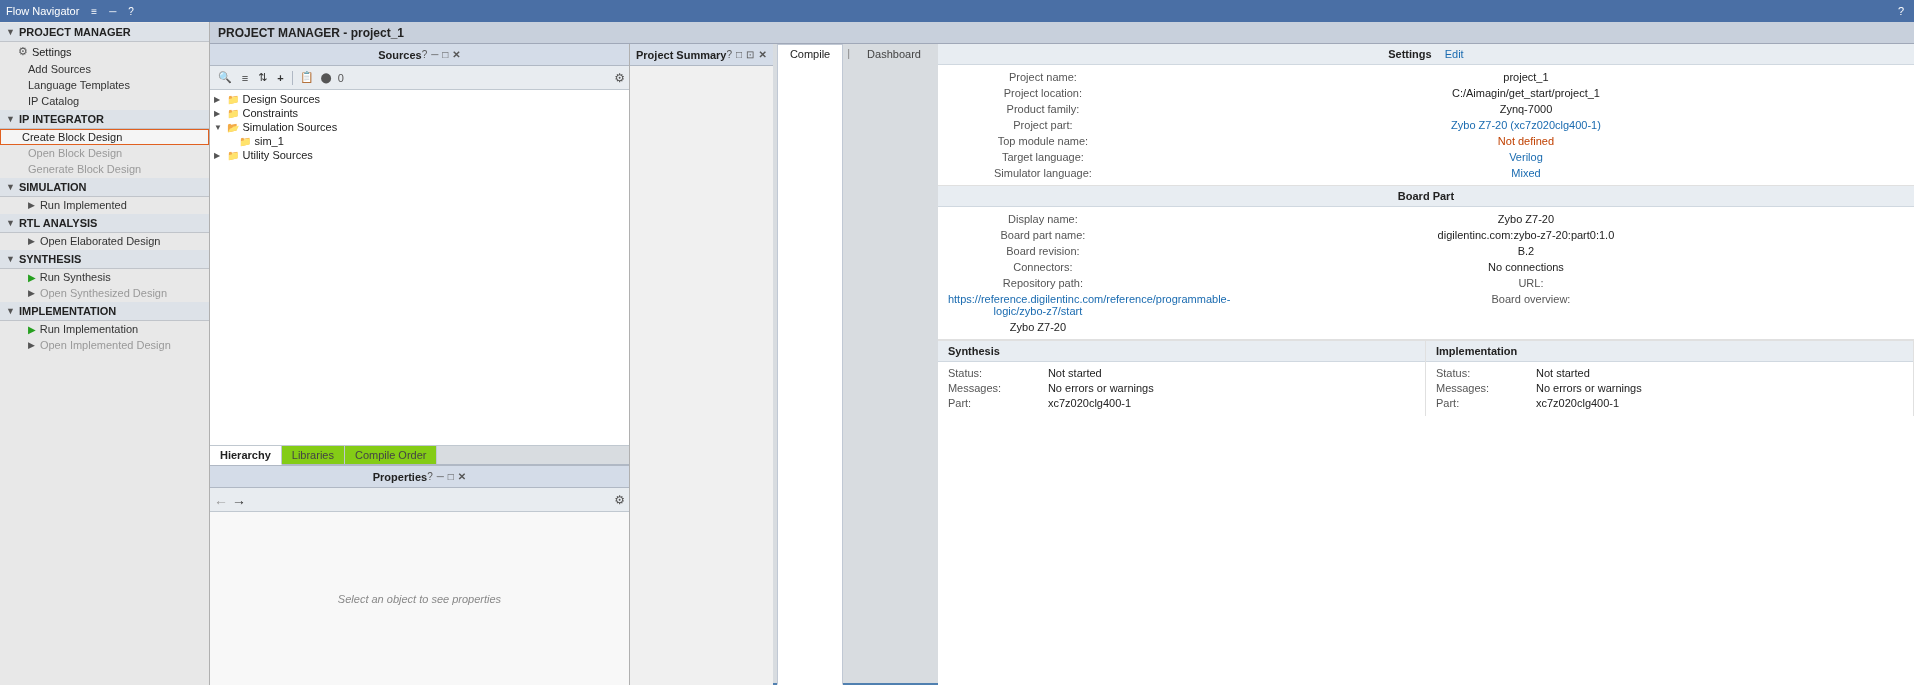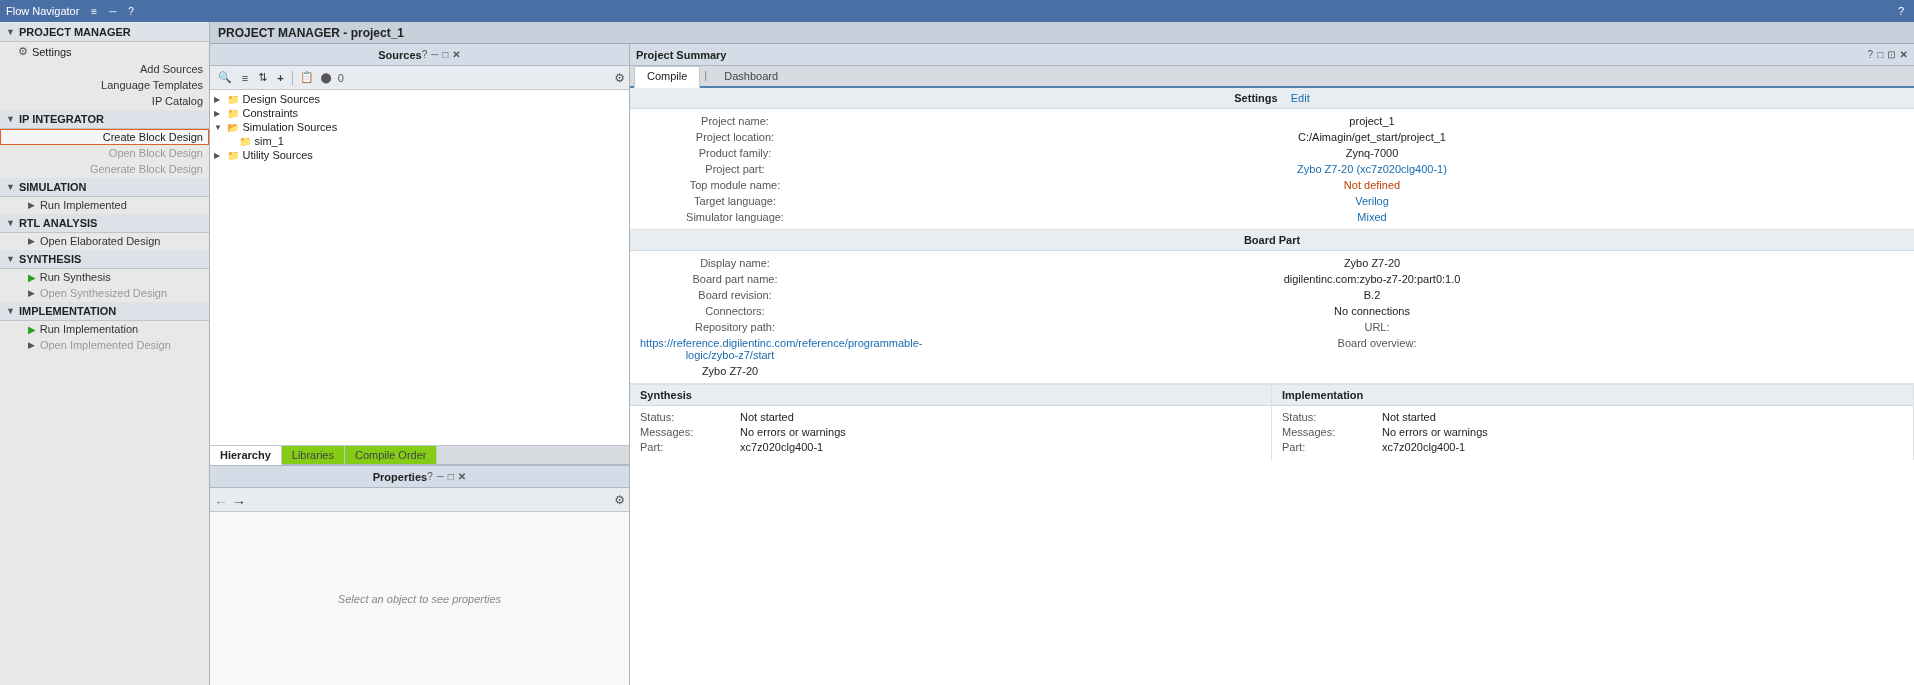"Project Summary" .project-summary { flex-direction: column -> row }
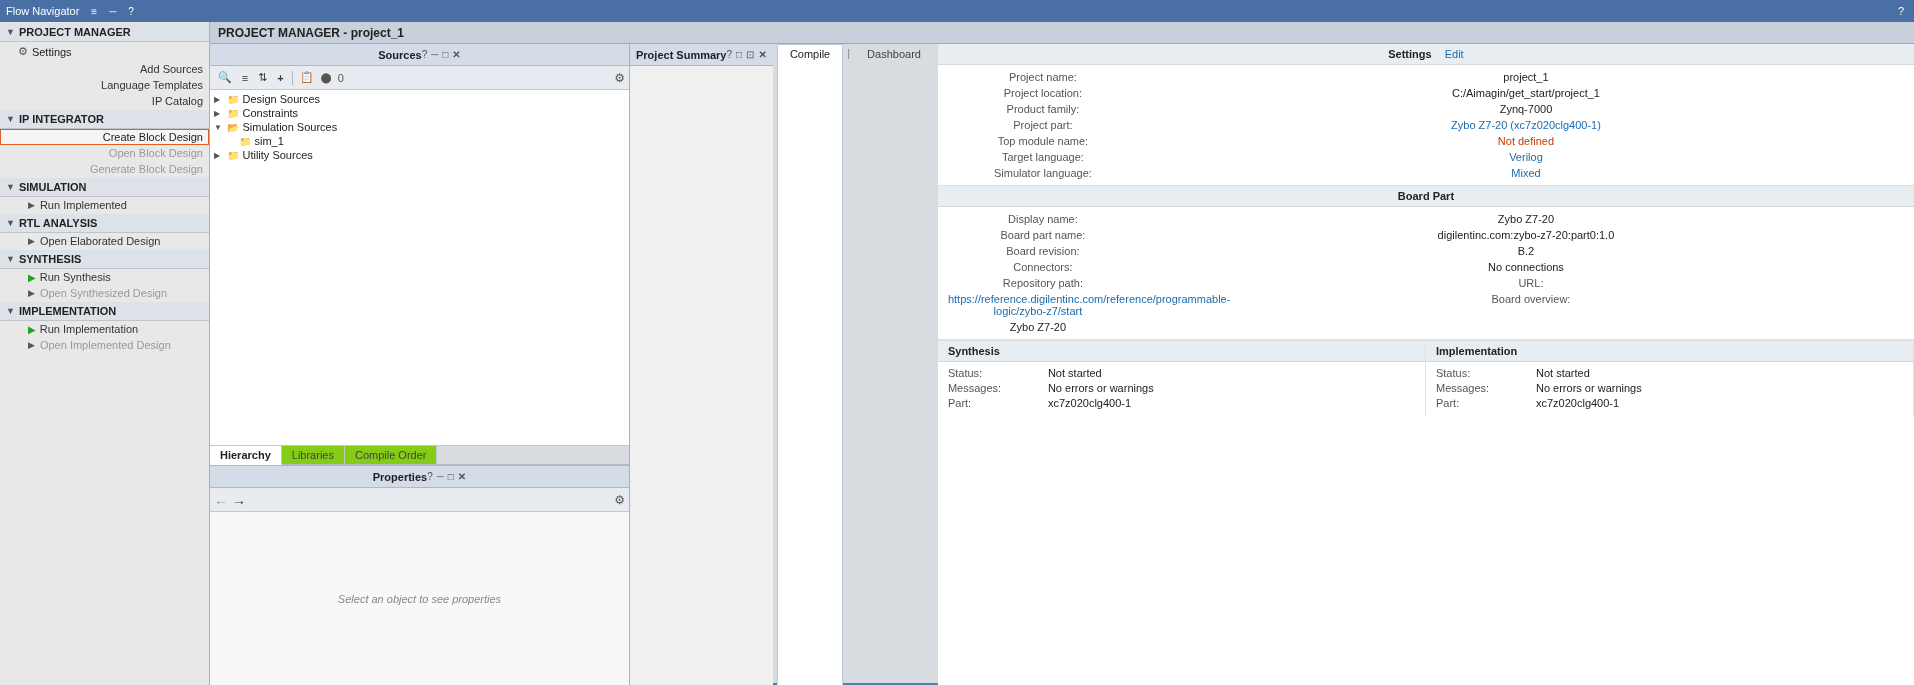"Add Sources" .nav-item { text-align: right -> none }
